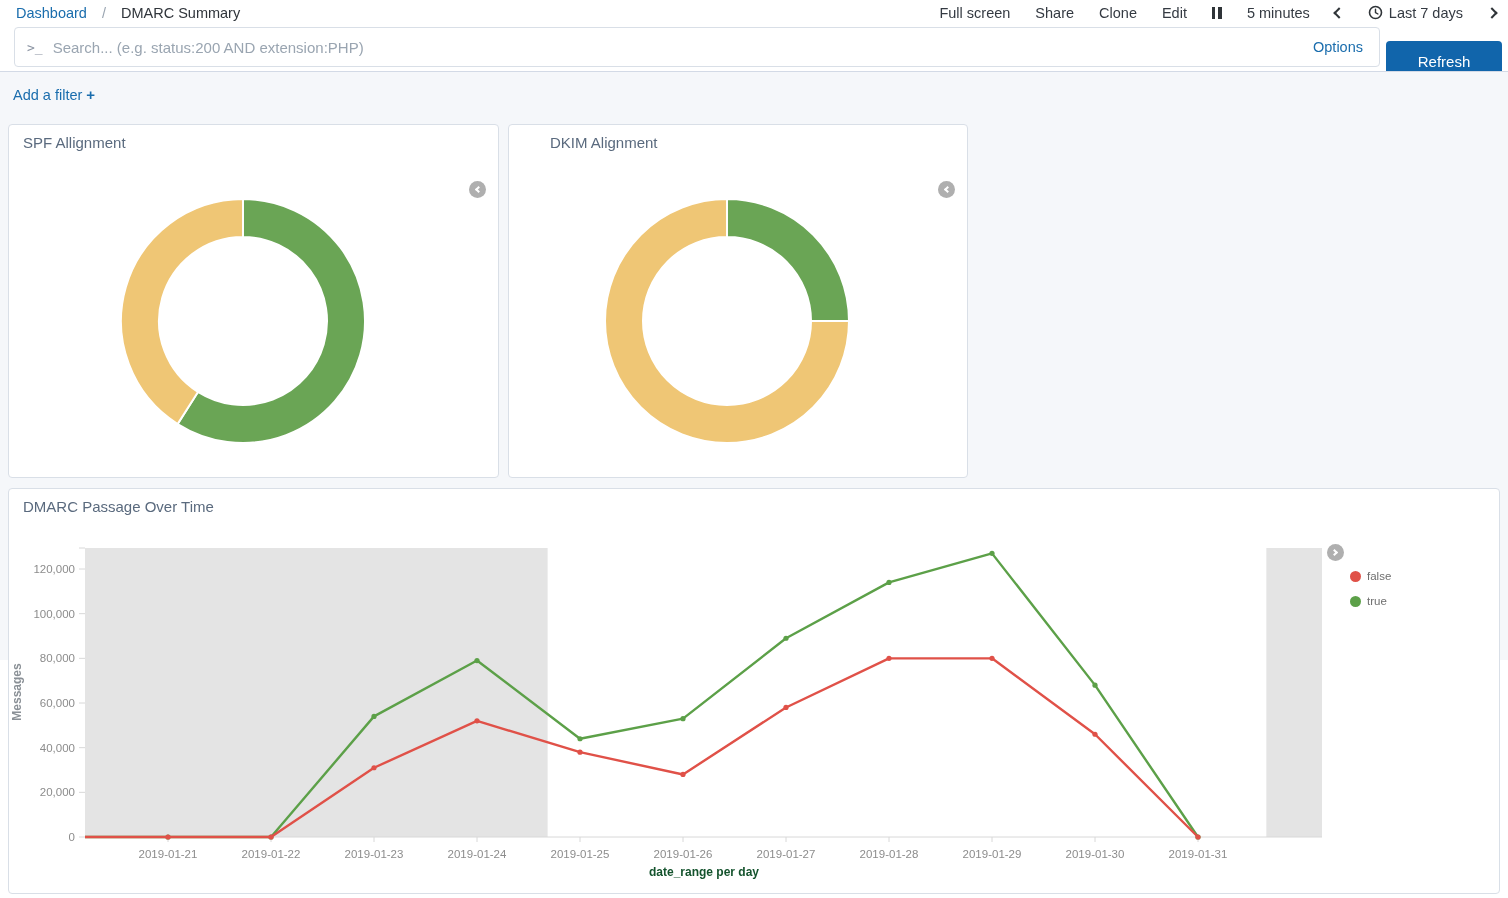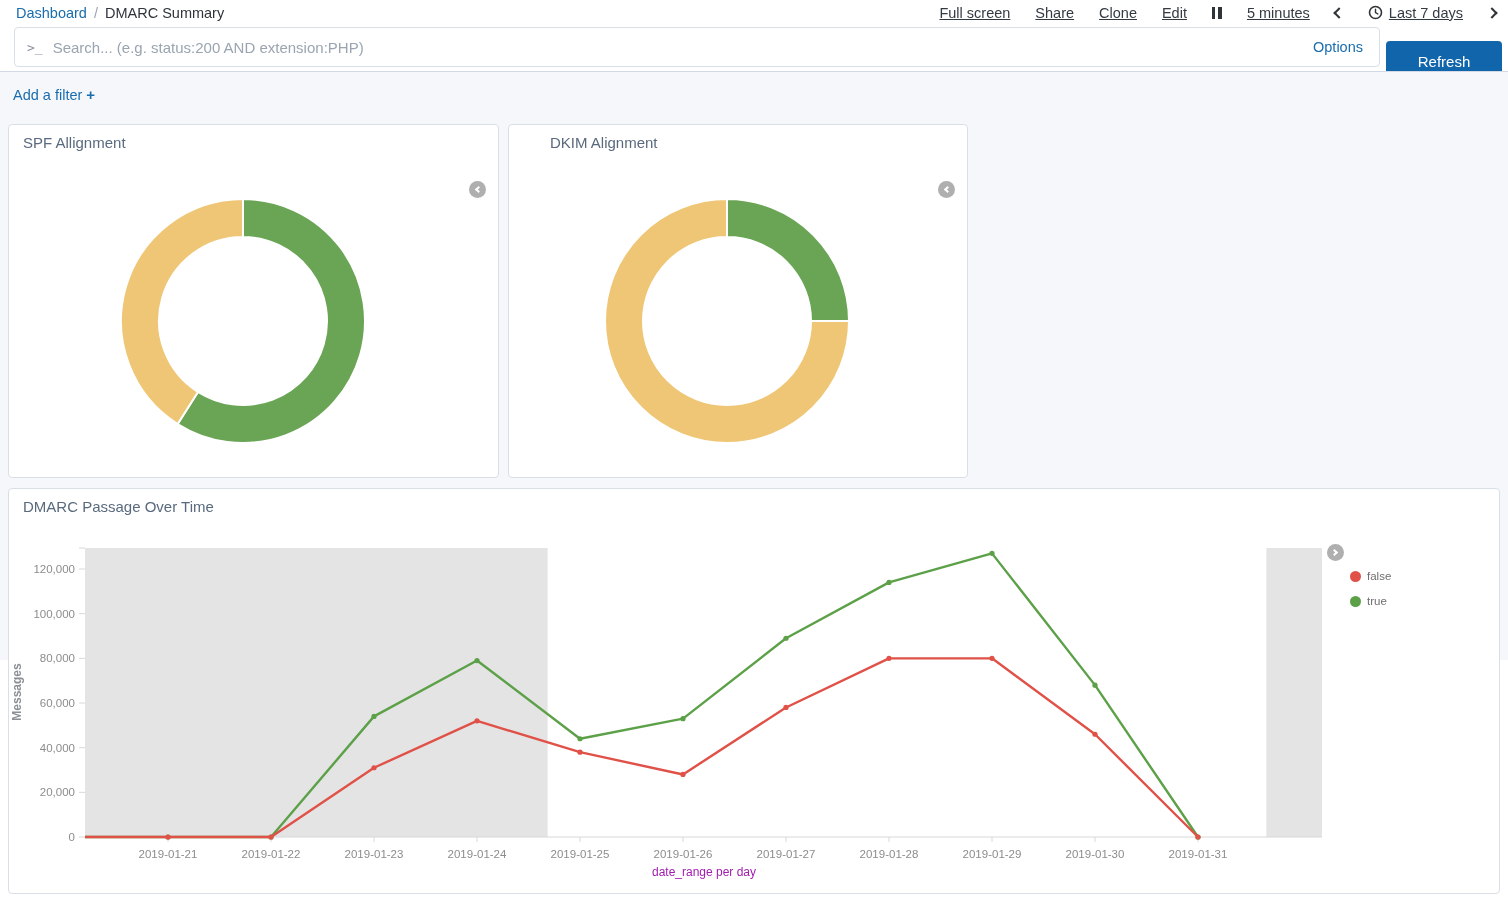"Dashboard" .breadcrumb { gap: 7px -> 15px }
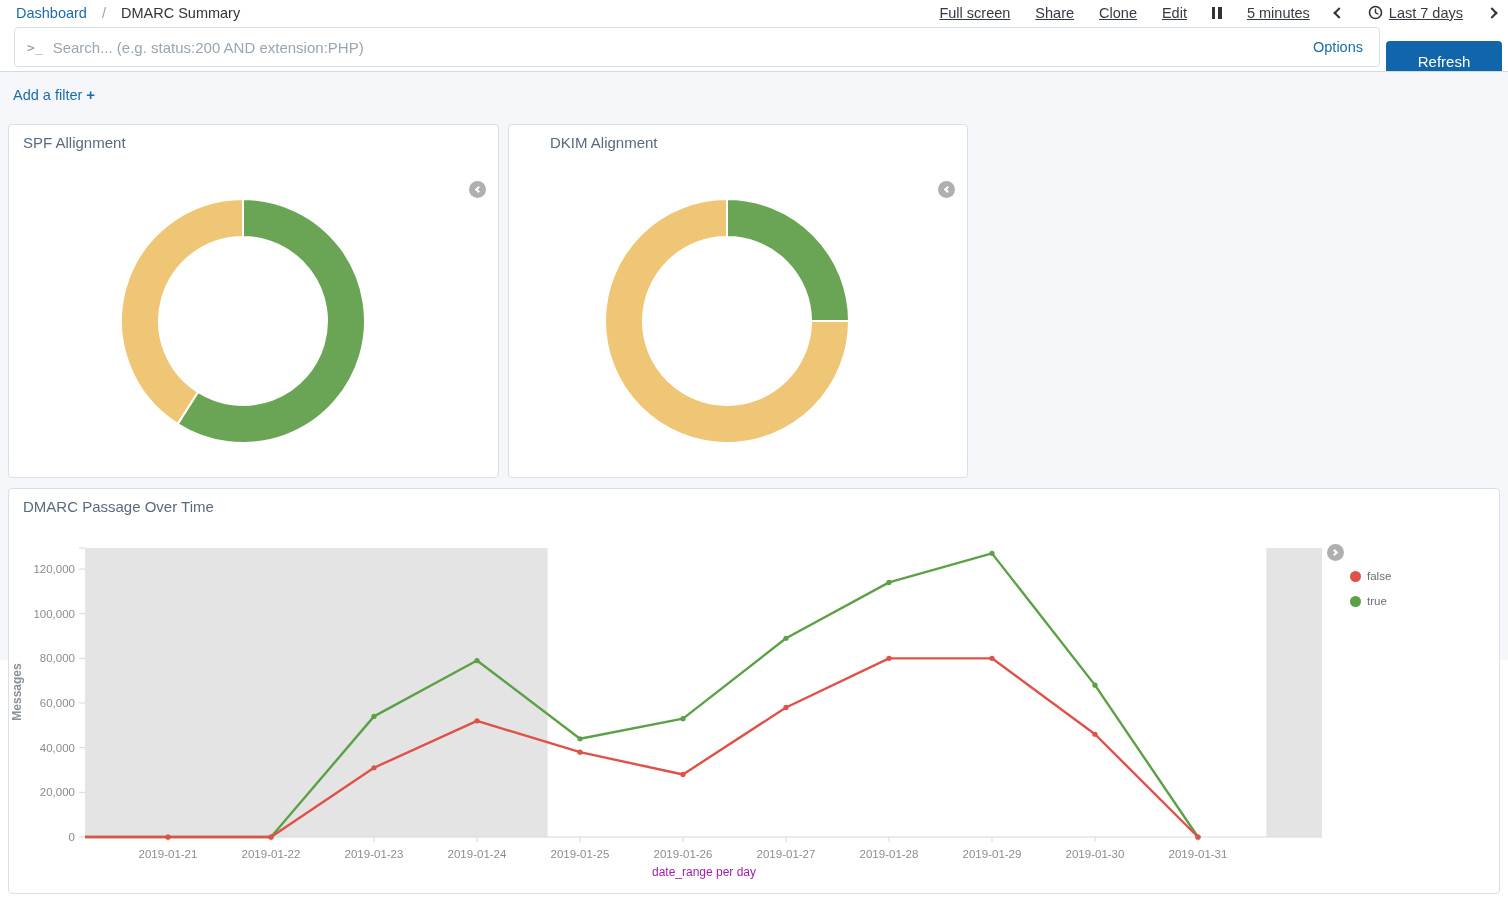"Full screen" .topmenu { text-decoration: underline -> none }
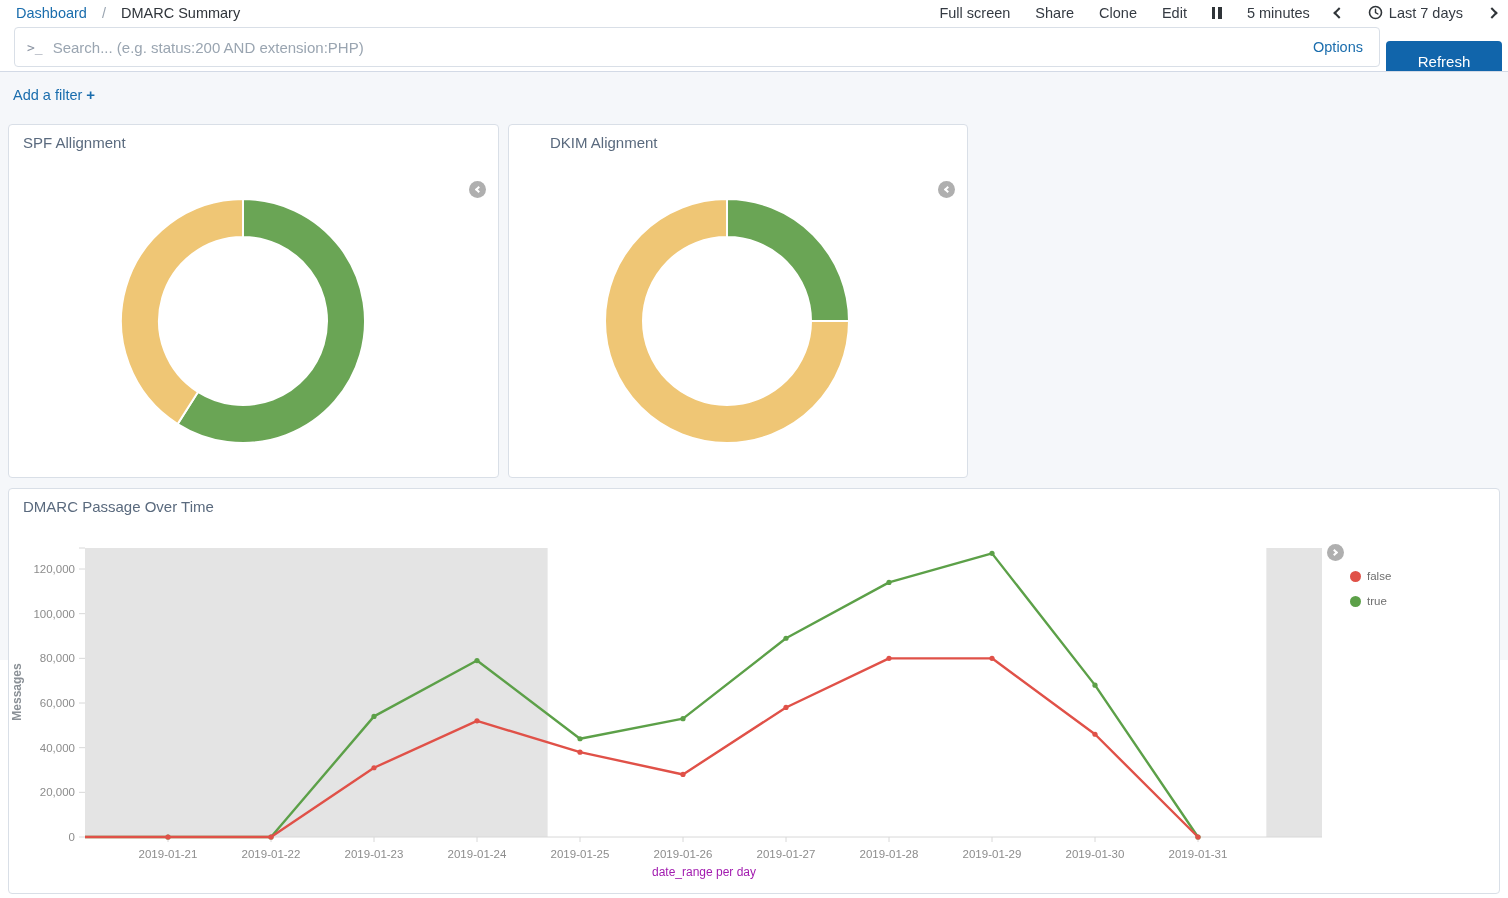"date_range per day" .x-axis-title { color: #a21caf -> #14532d; font-weight: 400 -> 700 }
